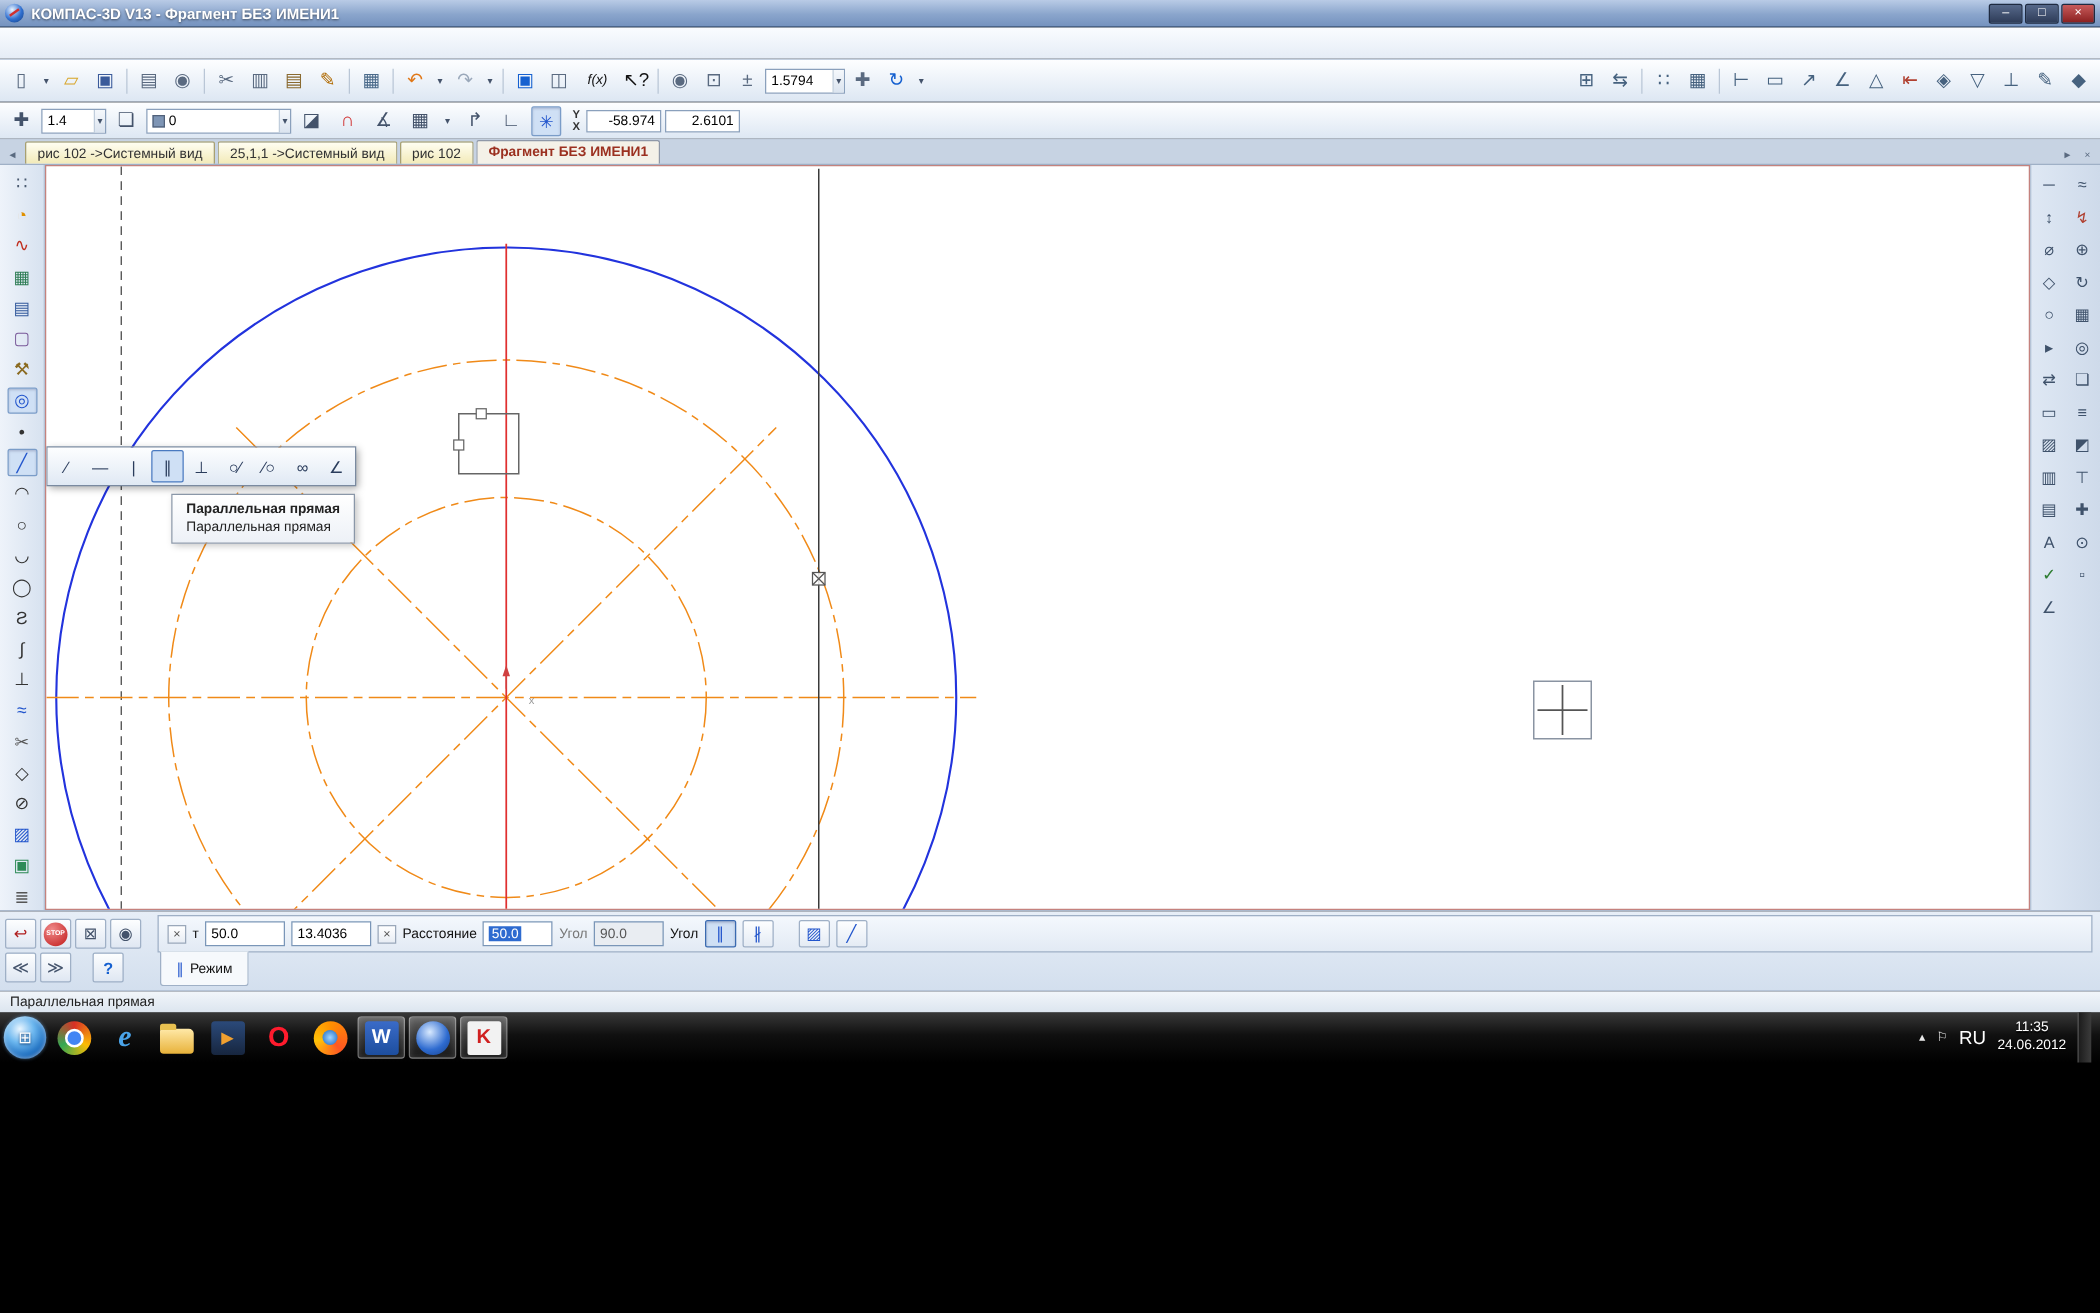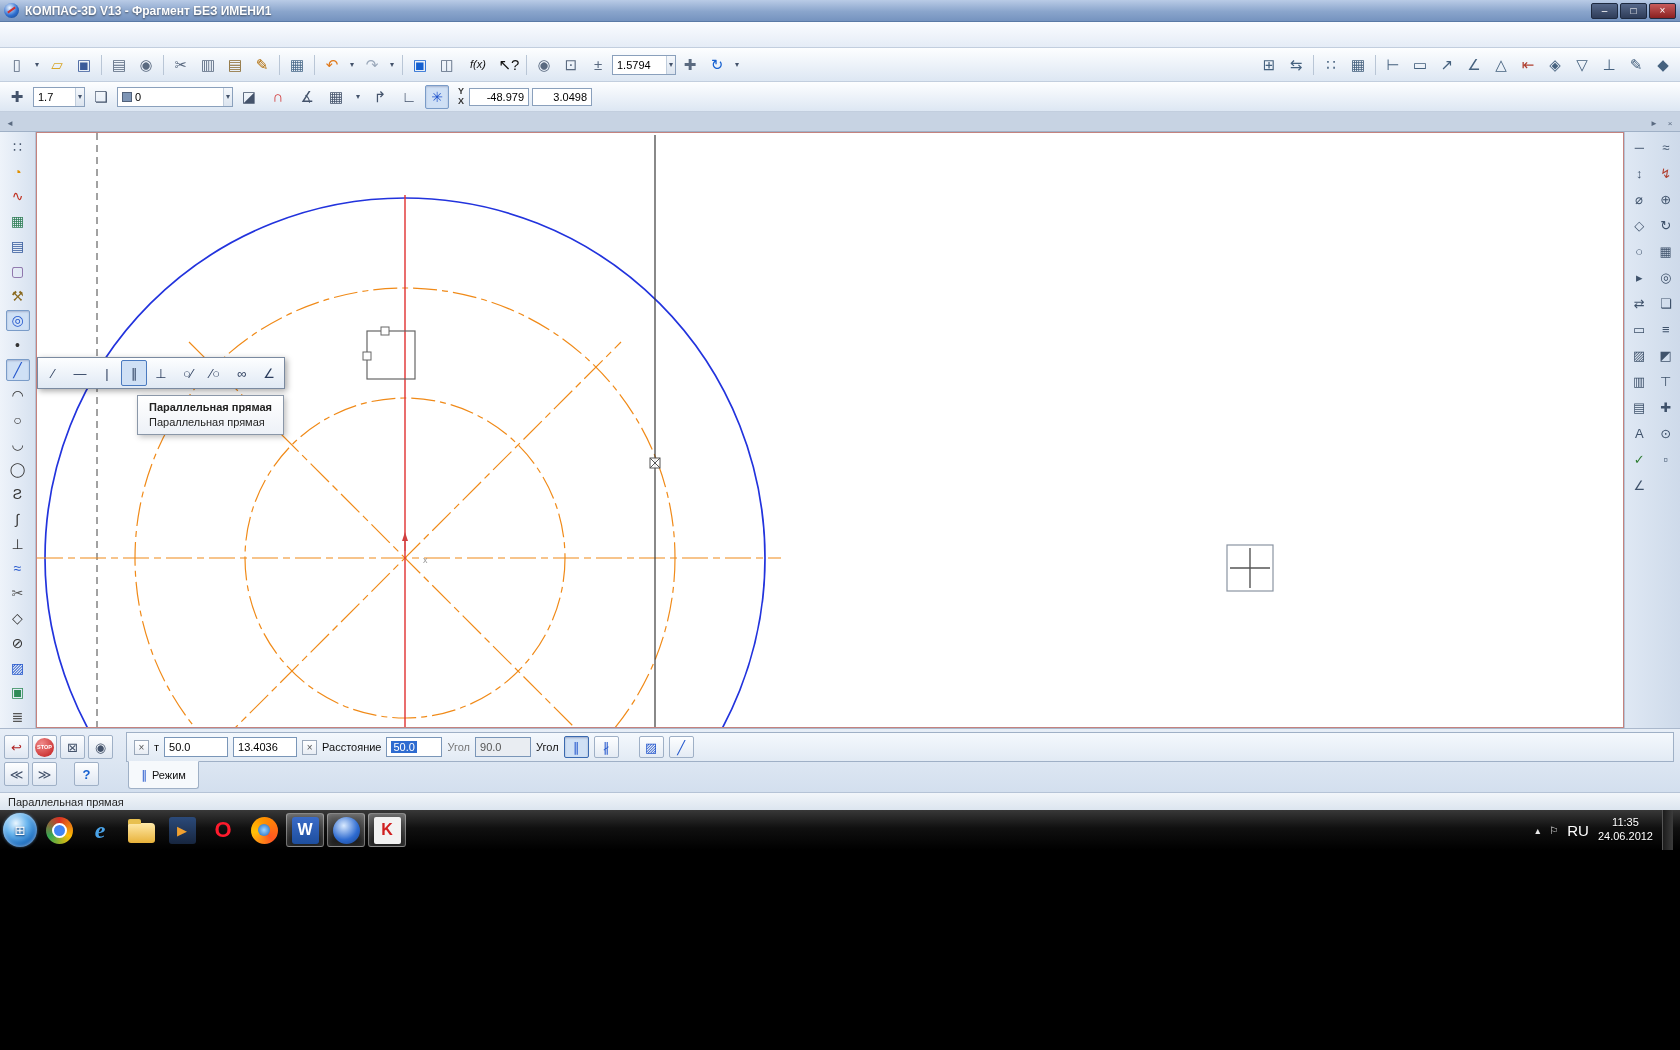"1.7" span { text: 1.7 -> 1.4 }
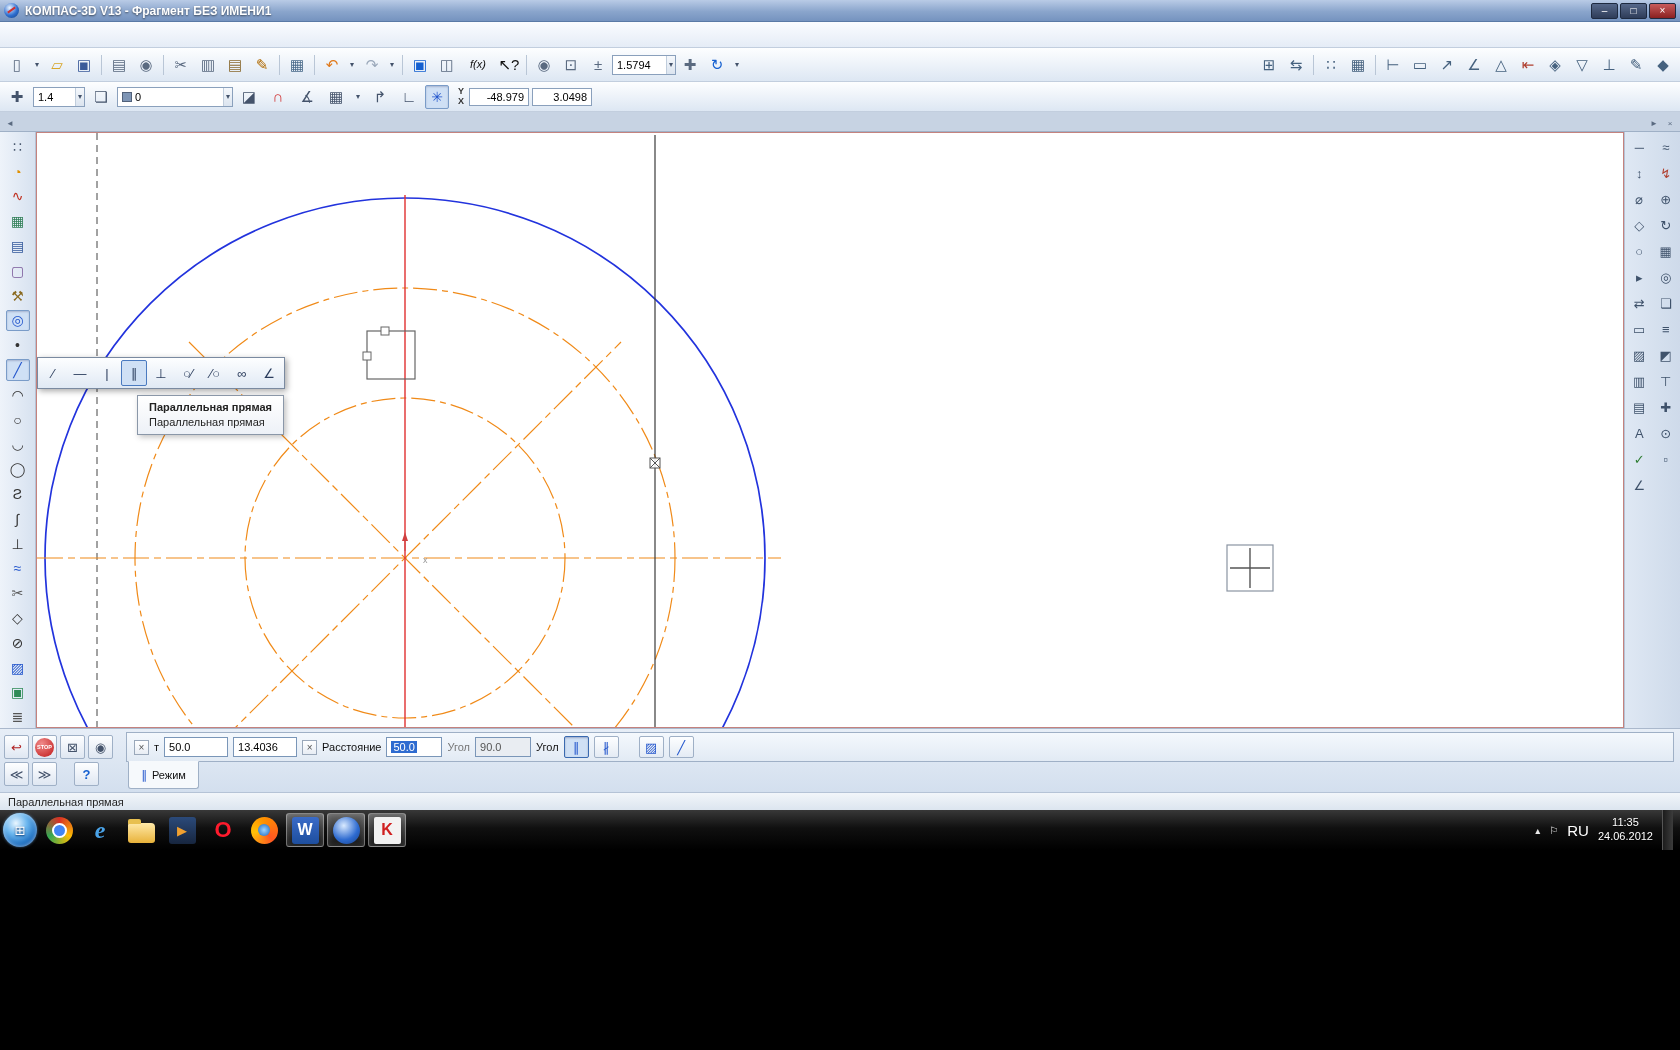"-48.979" span { text: -48.979 -> -58.974 }
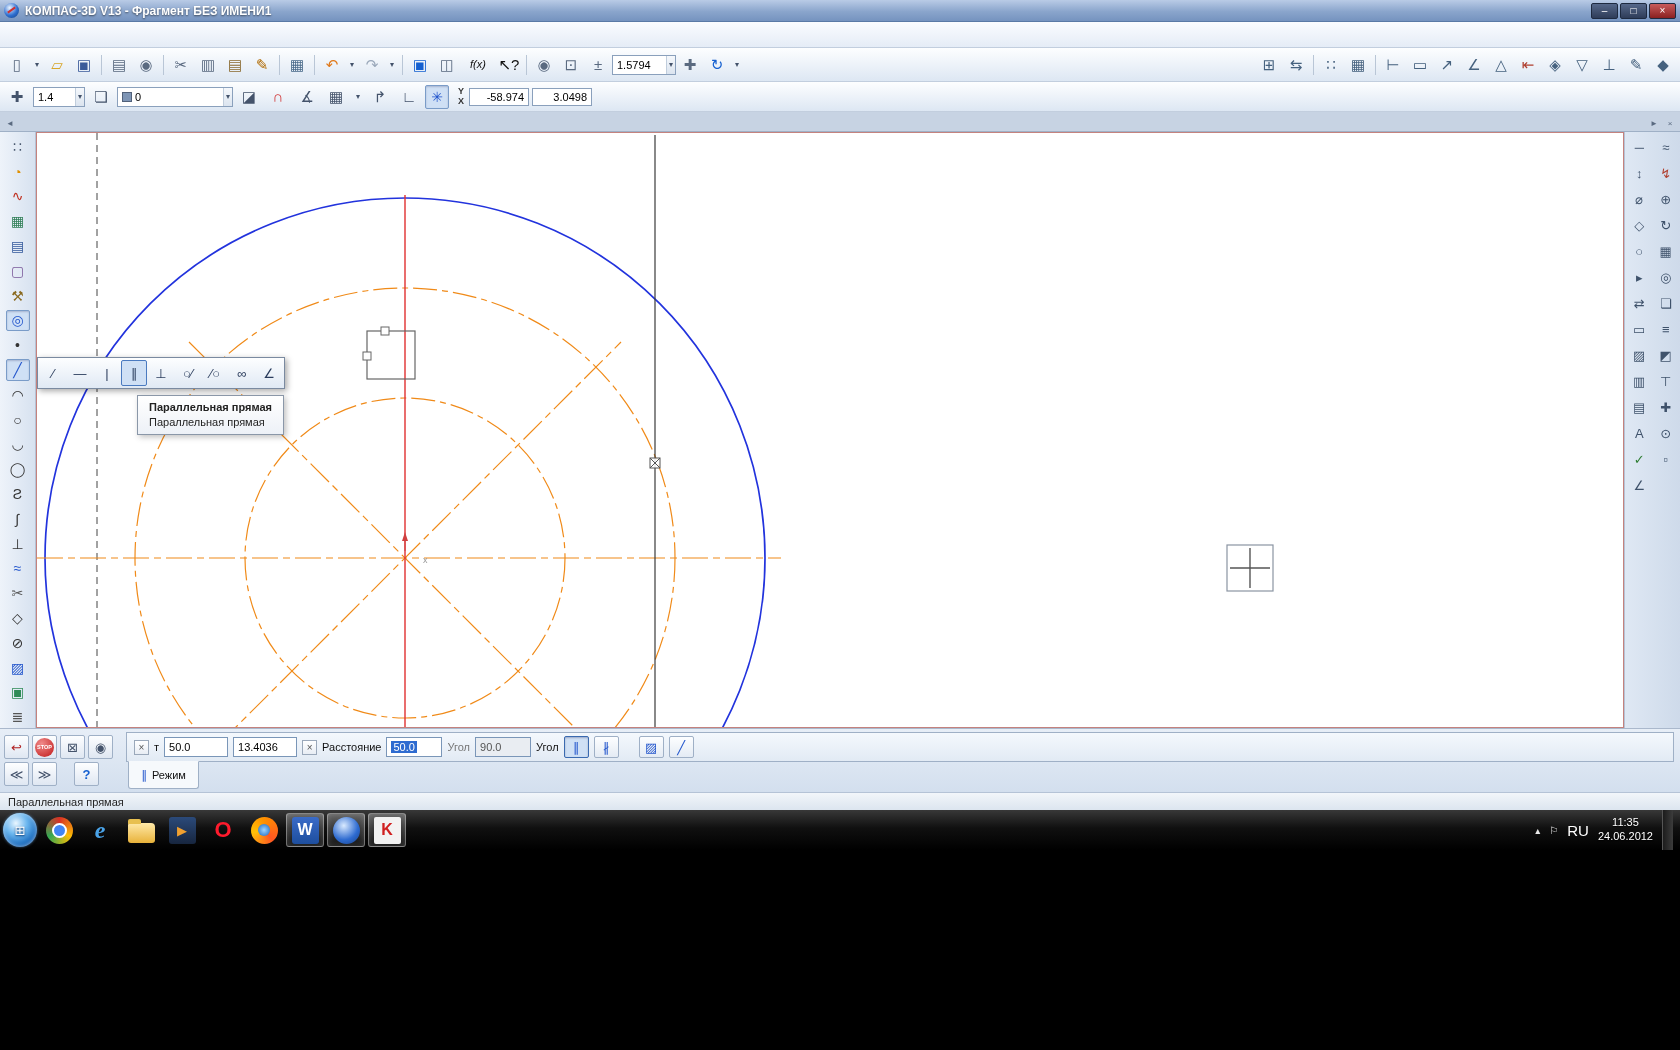"3.0498" span { text: 3.0498 -> 2.6101 }
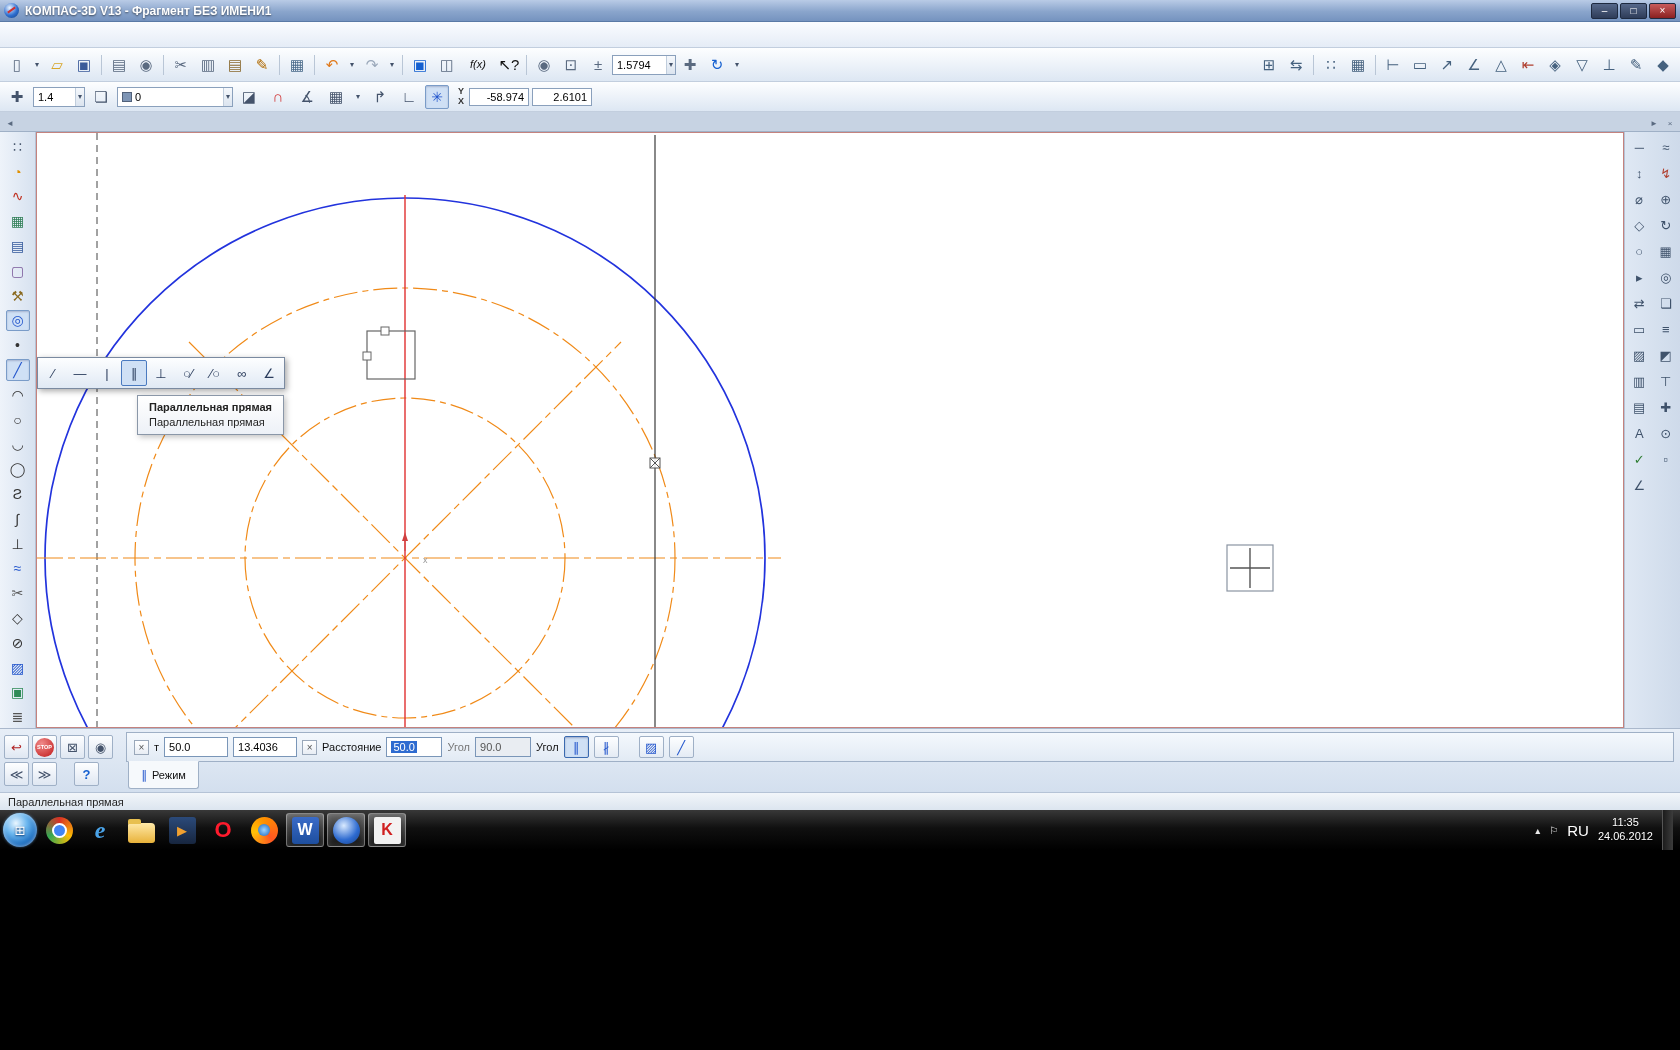"рис 102 ->Системный вид" div { html: none -> <div> <div> <span>рис 102 -&gt;Системный вид</span> </div> <div> <span>25,1,1 -&gt;Системный вид</span> </div> <div> <span>рис 102</span> </div> <div> <span>Фрагмент БЕЗ ИМЕНИ1</span> </div> </div> }
